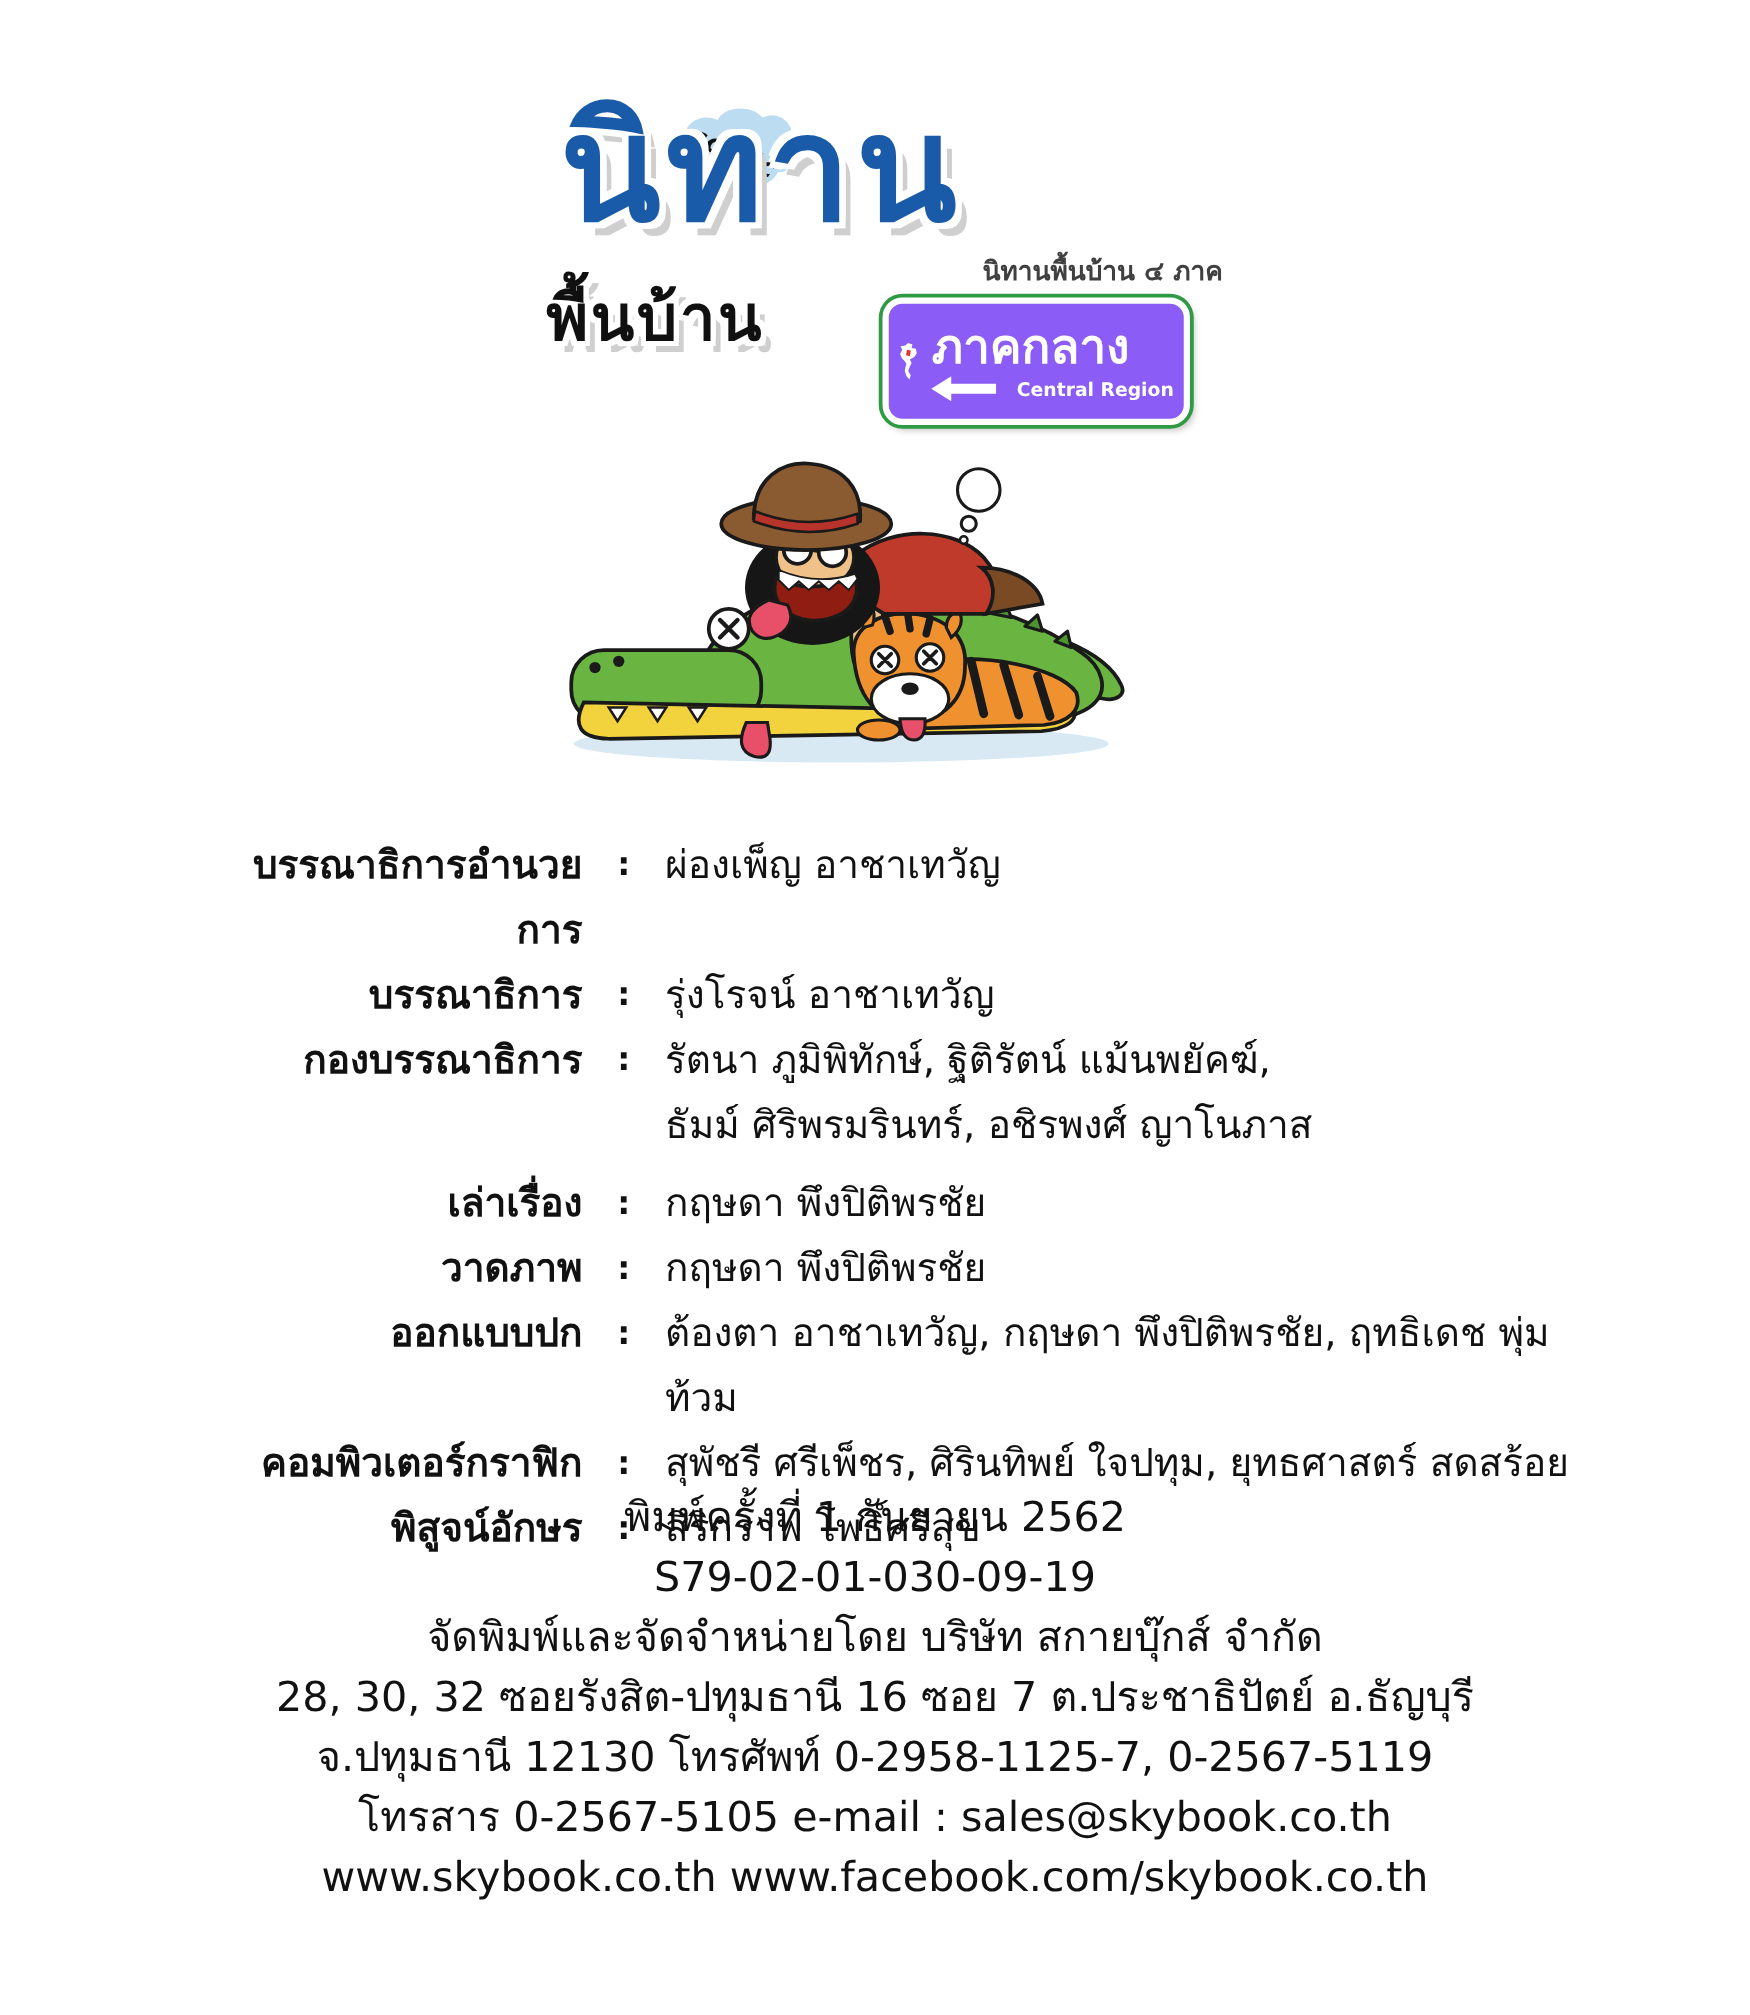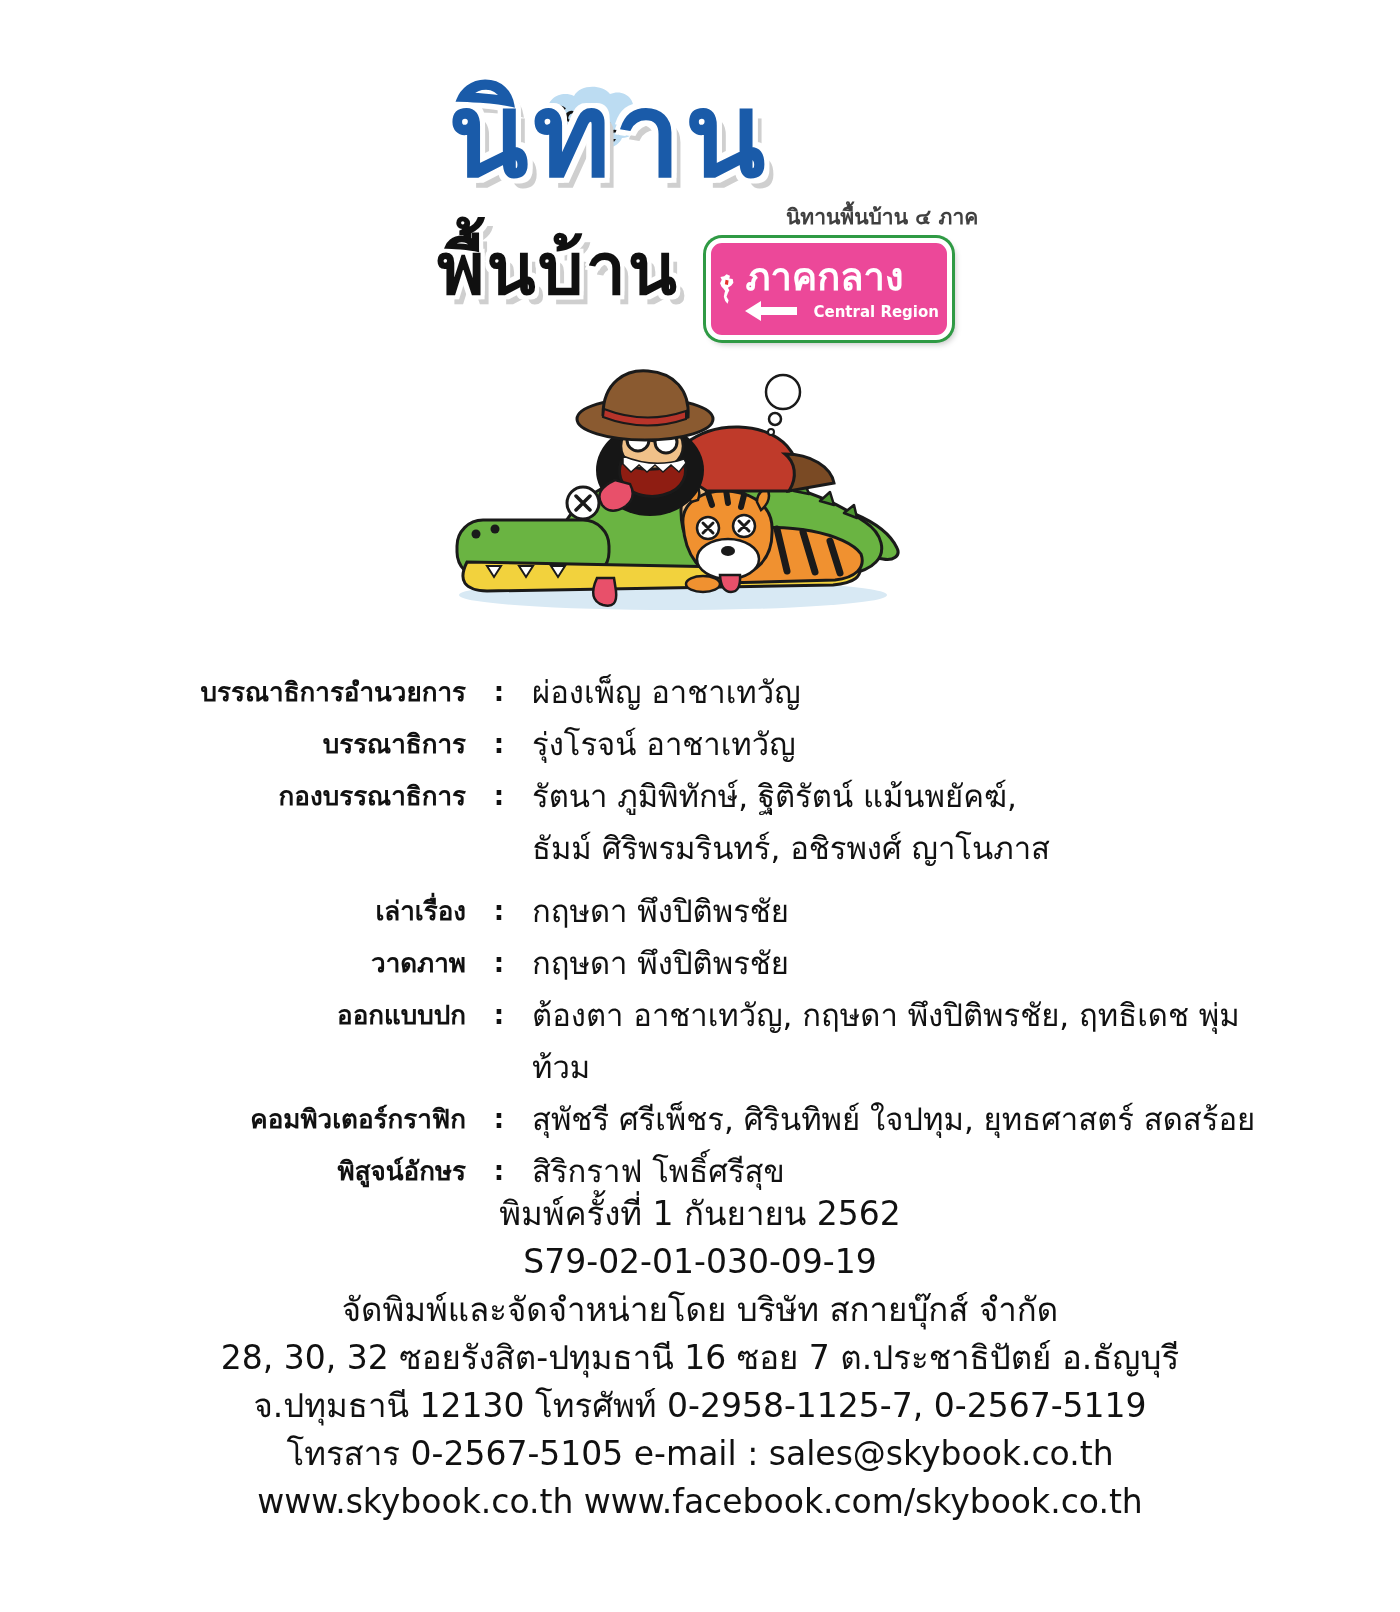"พื้นบ้าน" .title-sub { font-size: 72px -> 51px }
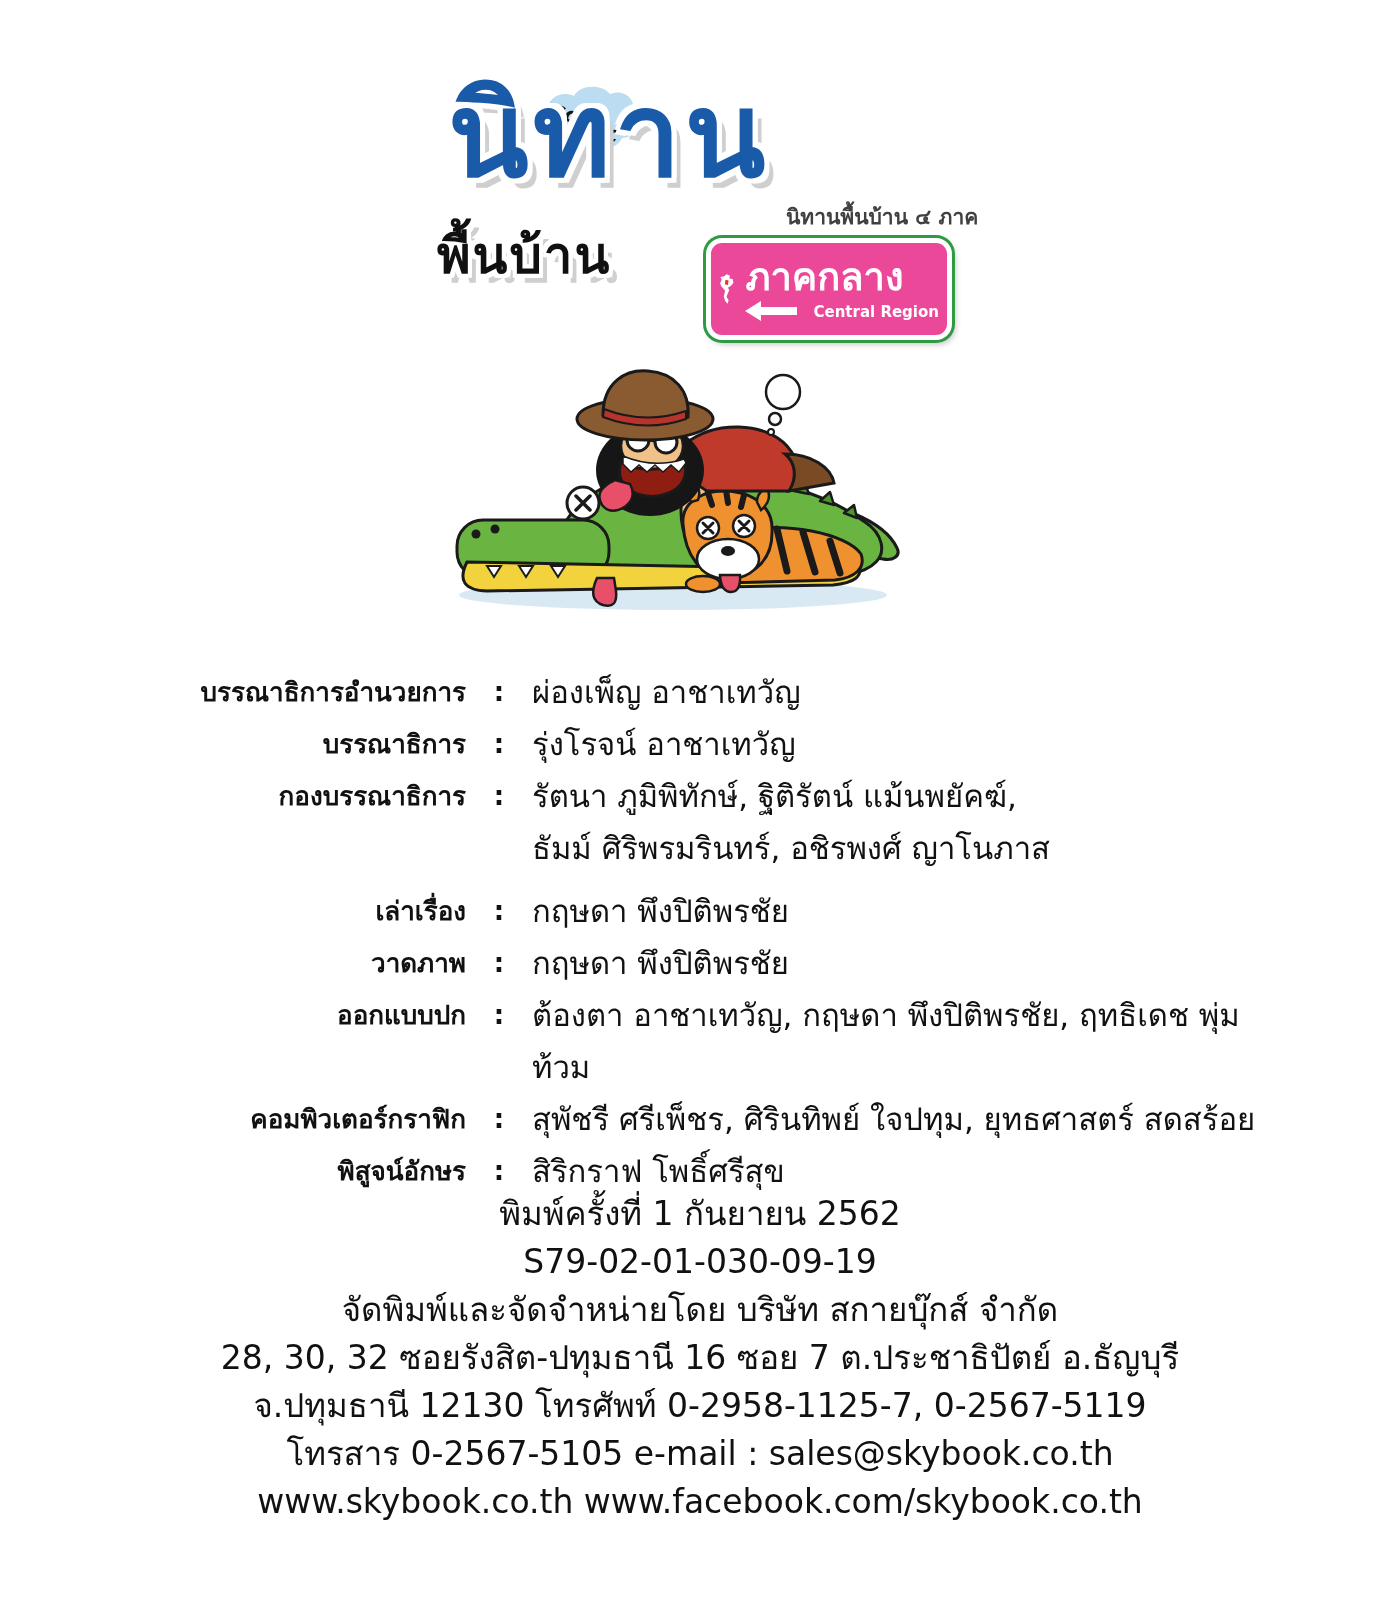"ภาคกลาง" .region-sign { background: #ec4899 -> #8b5cf6 }
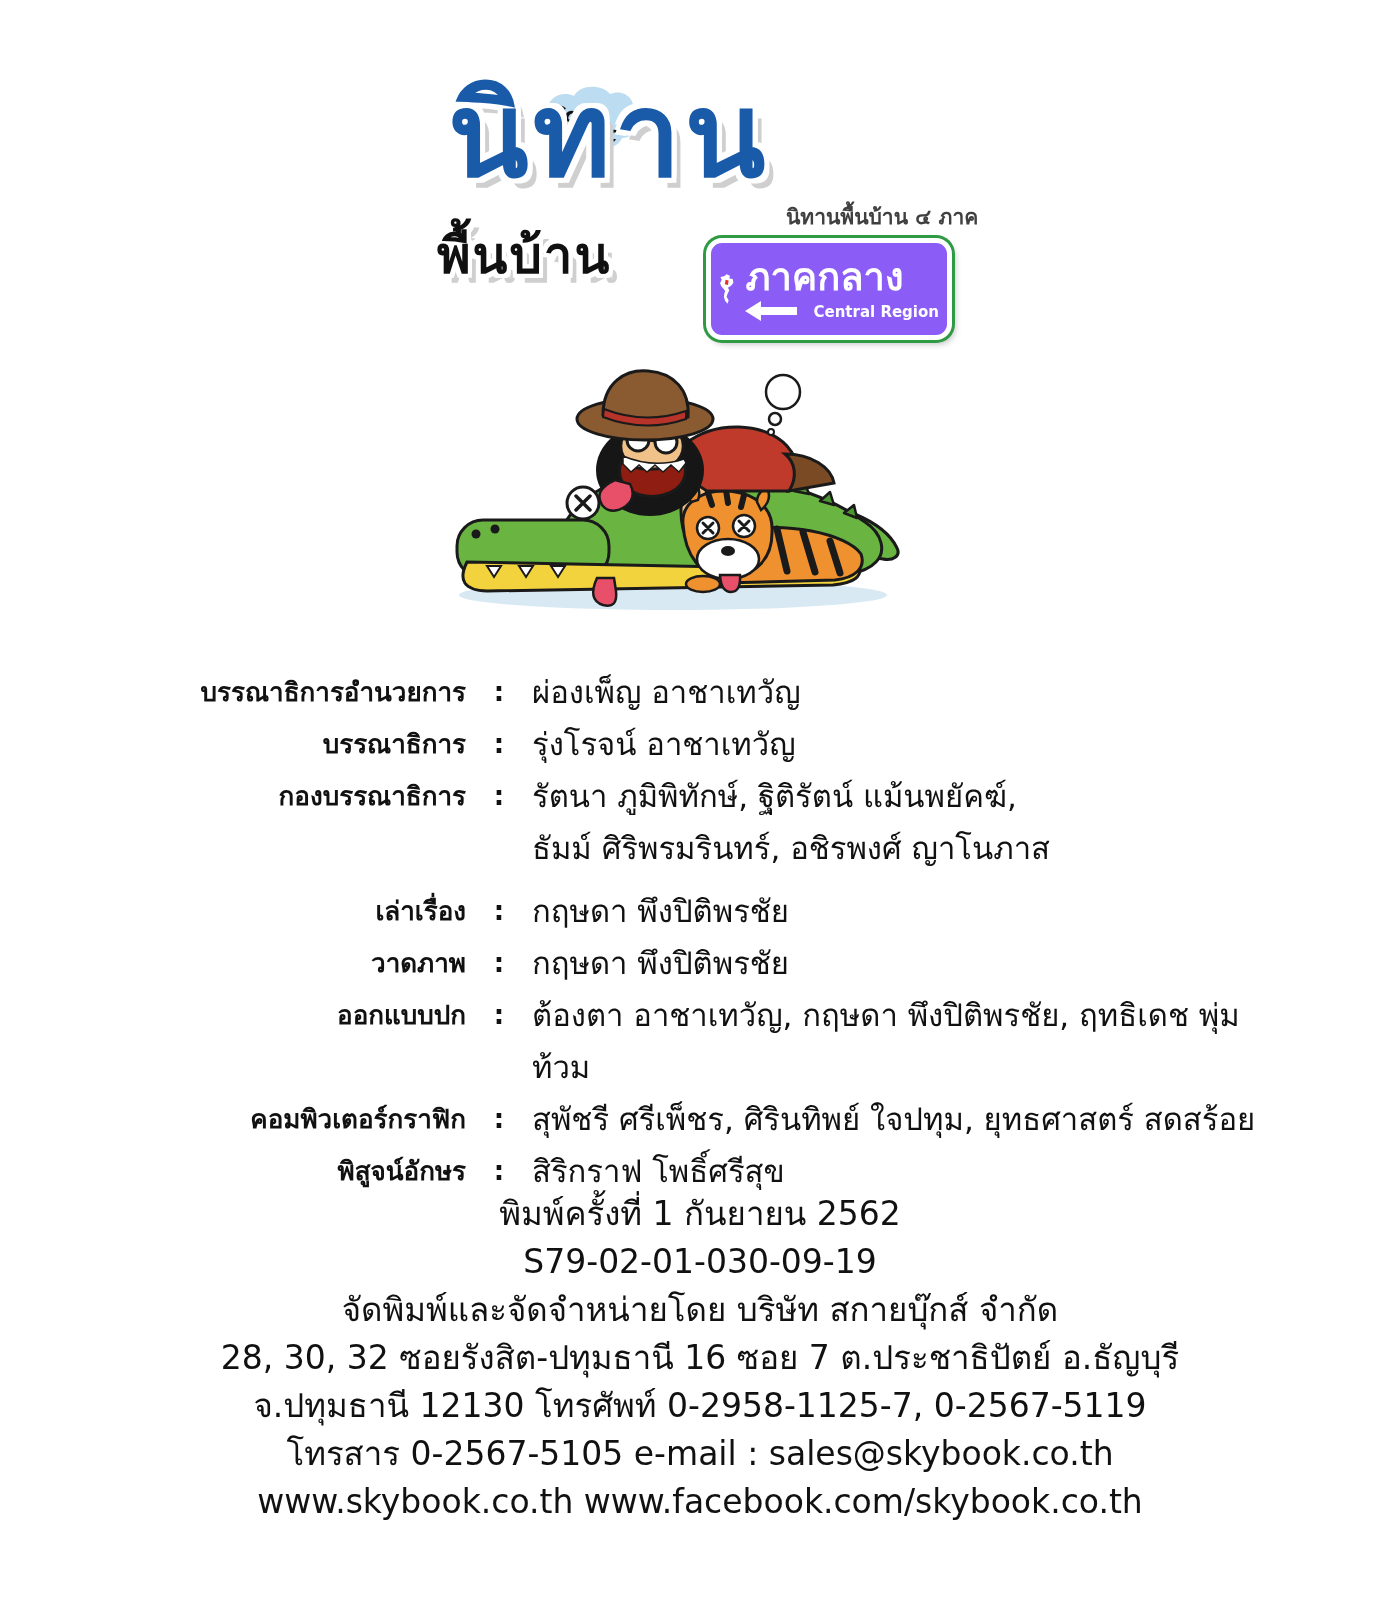"บรรณาธิการอำนวยการ" .crow .clabel { font-size: 26px -> 31px }
